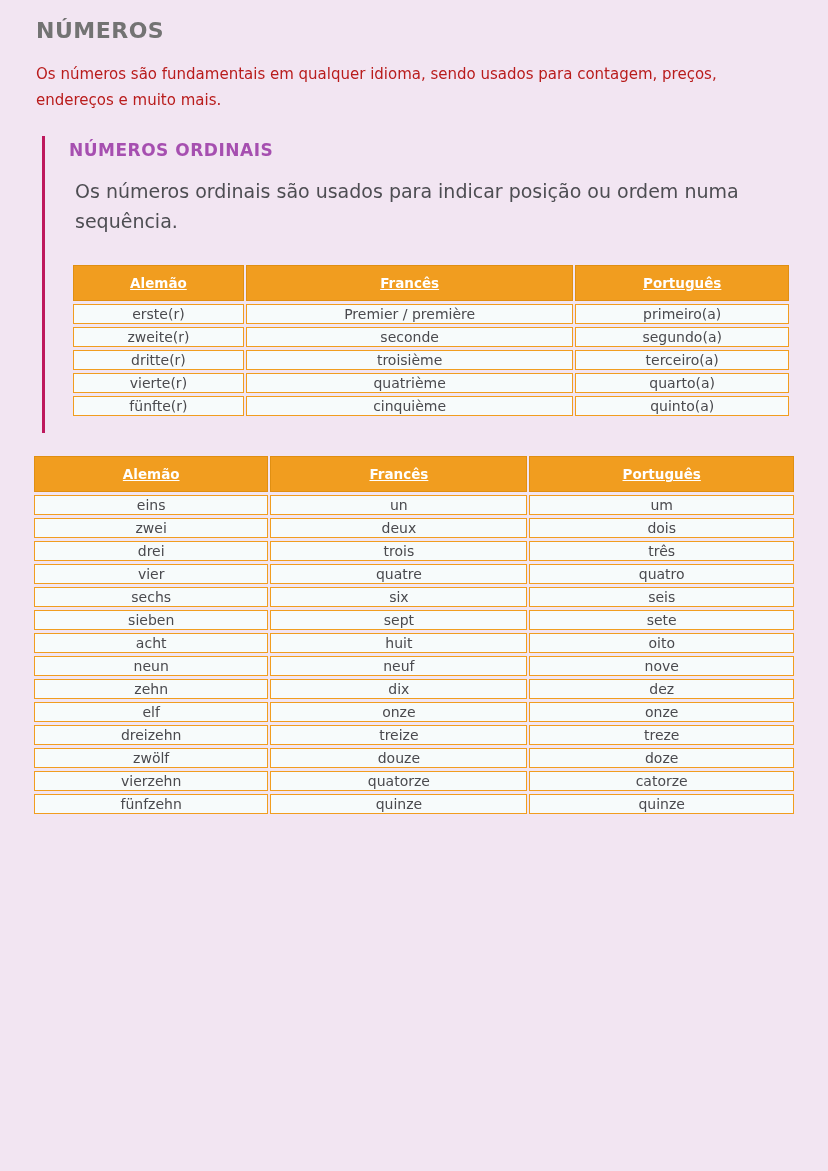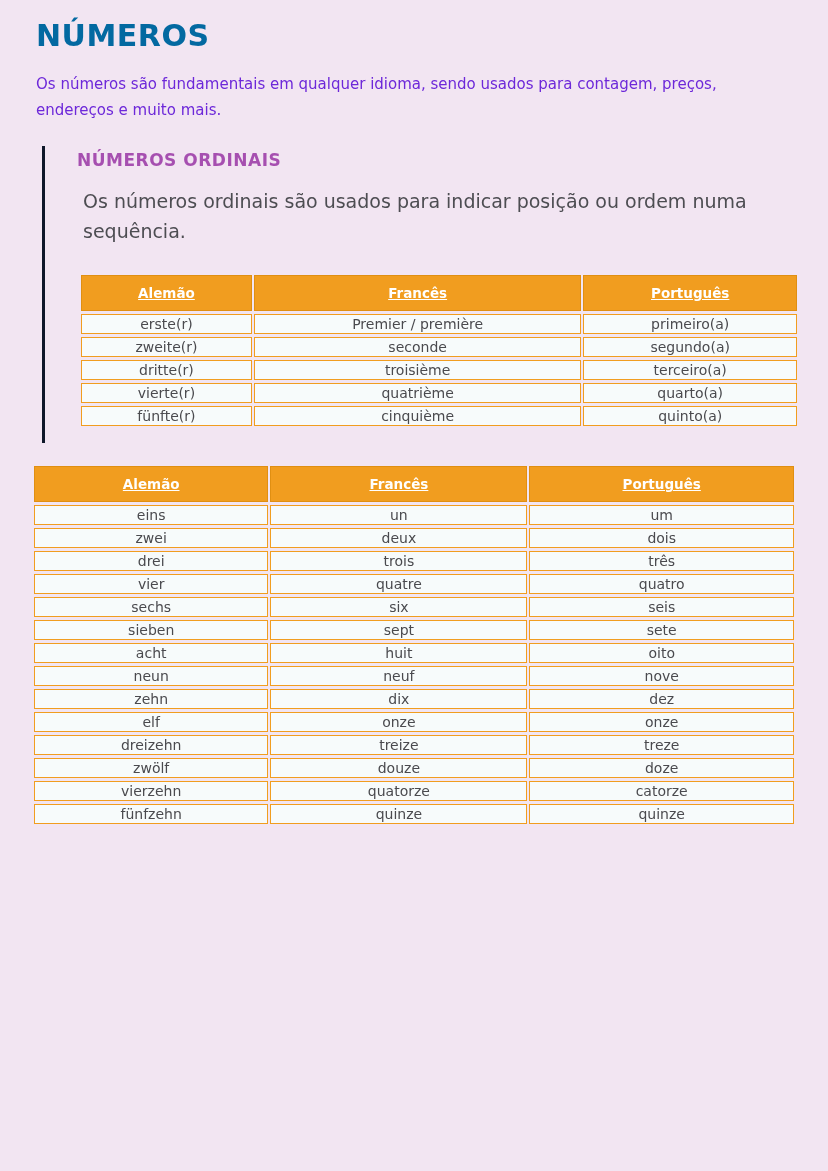"NÚMEROS" .page-title { color: #0369a1 -> #737373; font-size: 30px -> 22px }
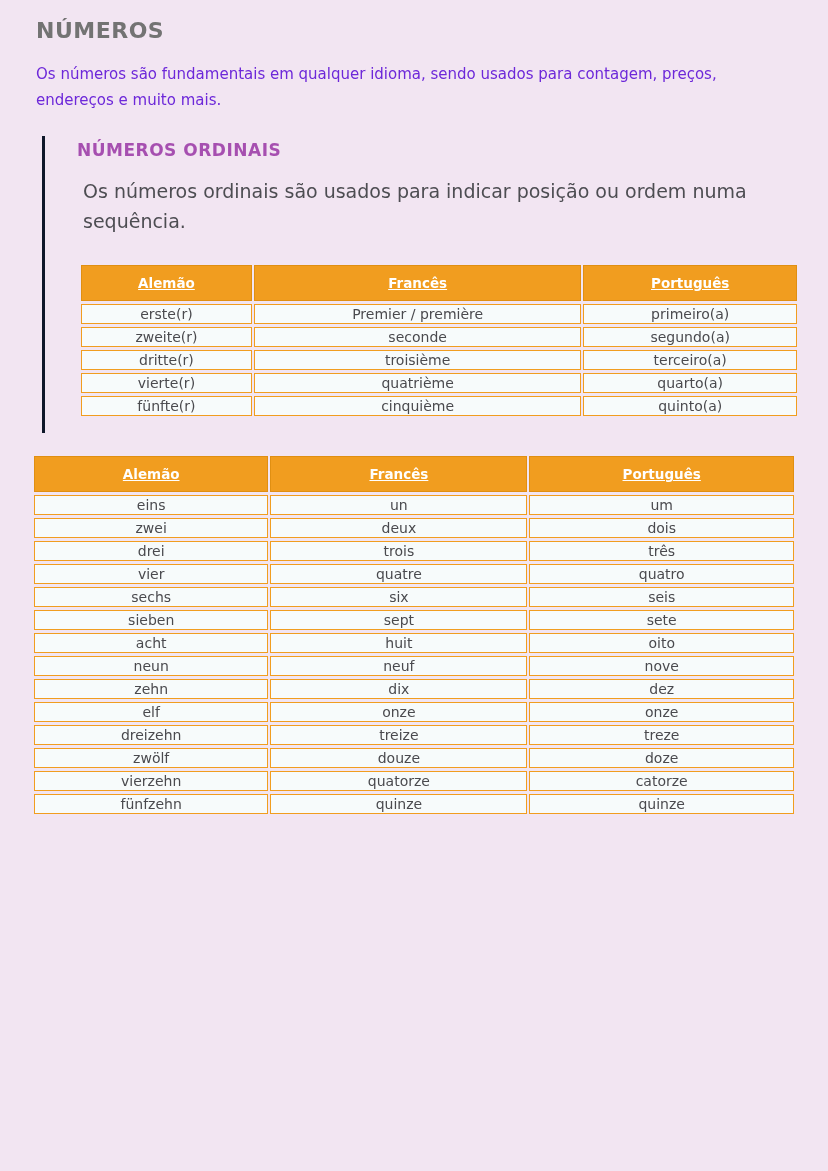"Os números são fundamentais em" .intro { color: #6d28d9 -> #b91c1c }
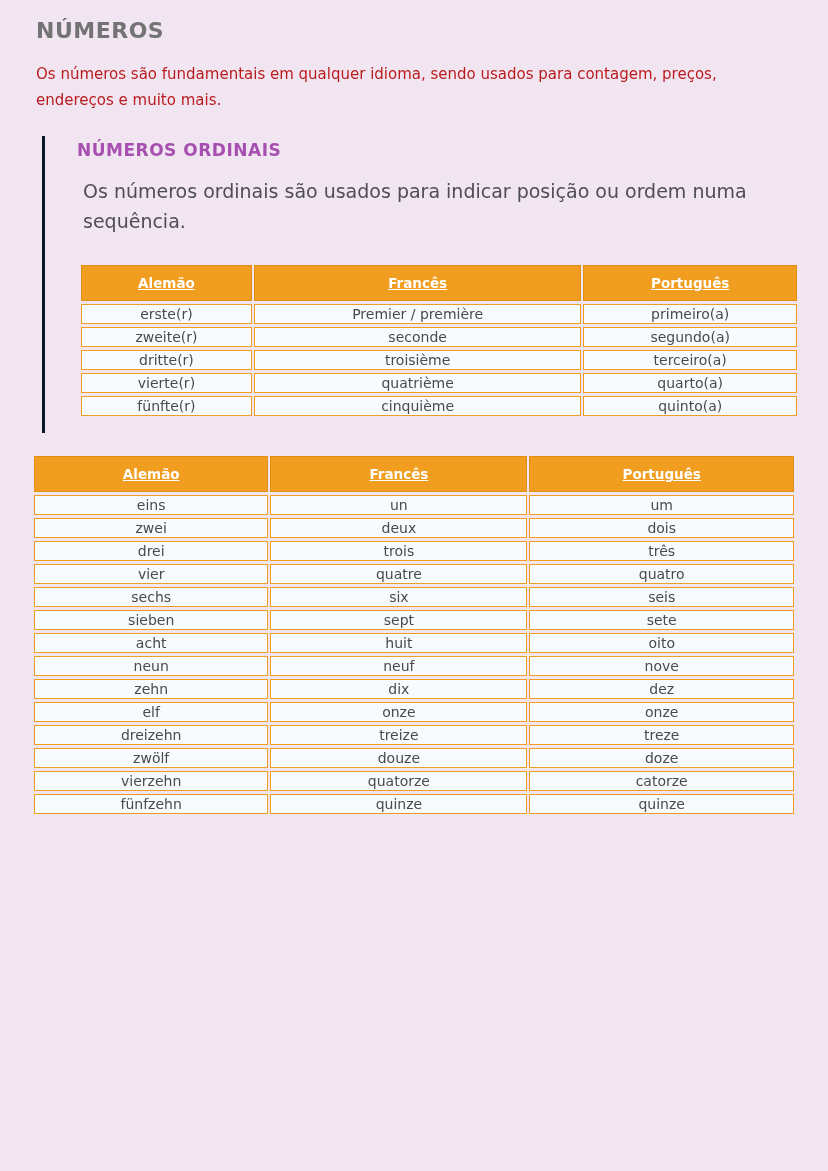"NÚMEROS ORDINAIS" .section { border-left: 3px solid #0f172a -> 3px solid #be185d; padding: 2px 0 14px 32px -> 2px 0 14px 24px }
